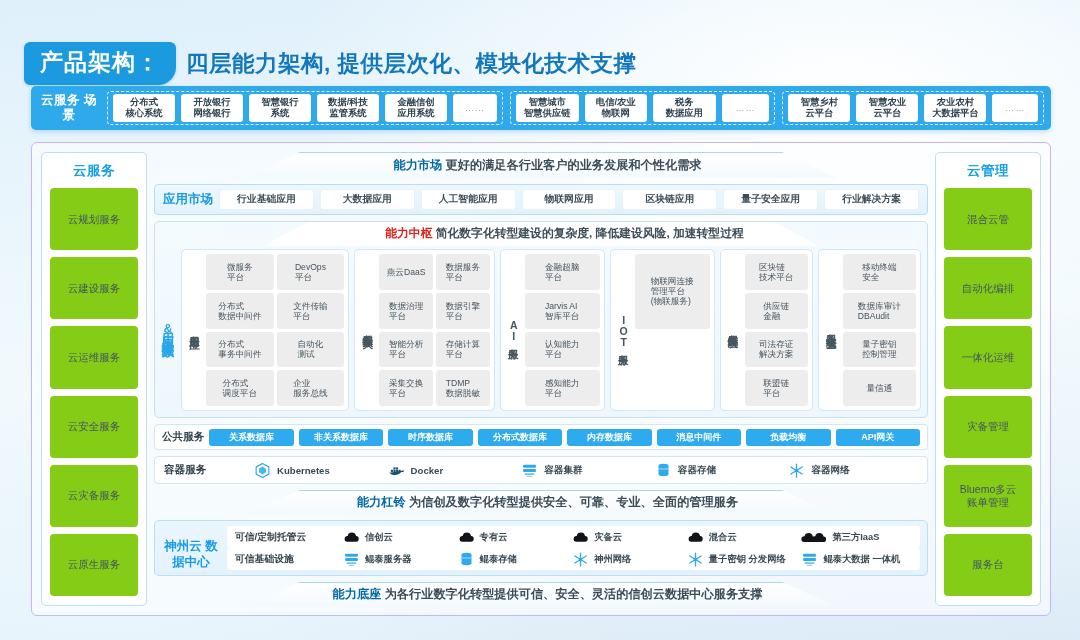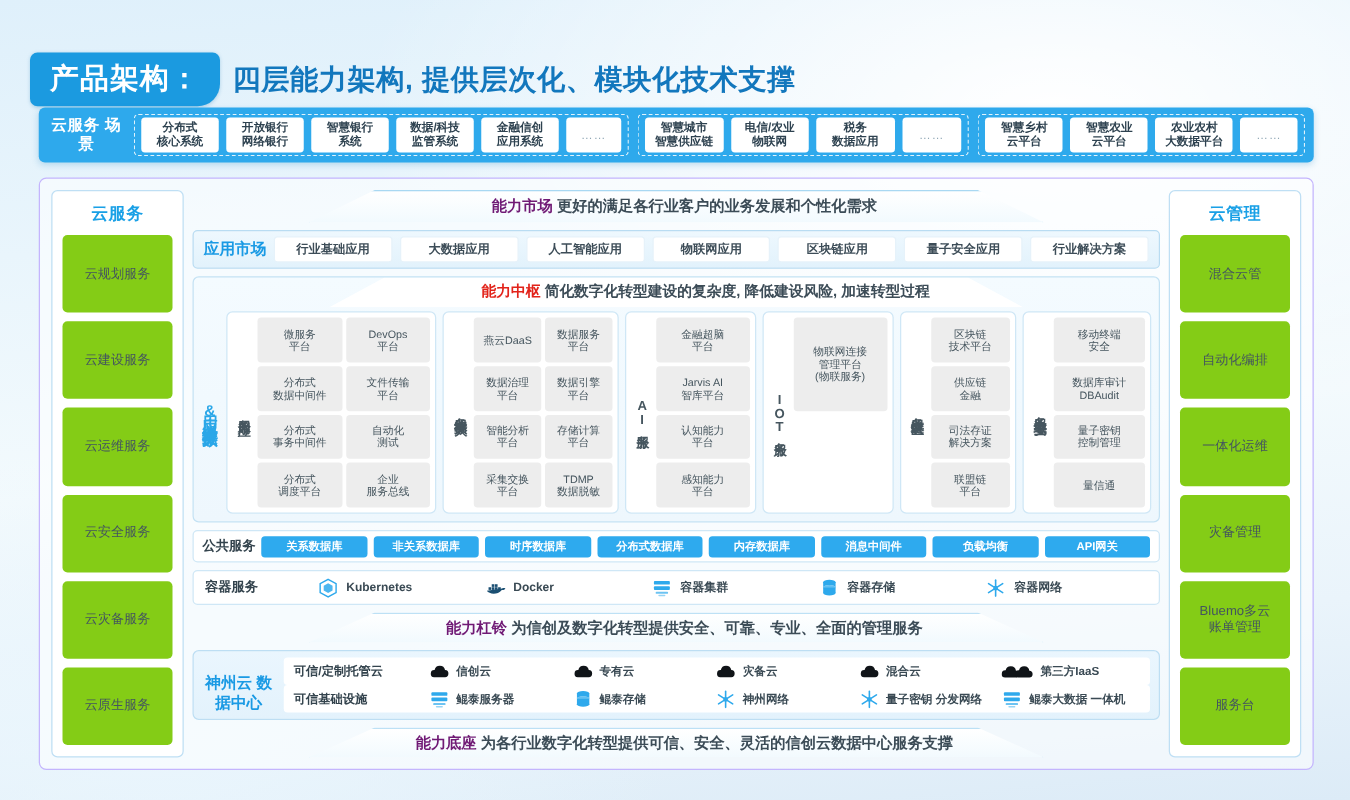"智慧农业" div.scen-chip { font-family: none -> Liberation Serif, serif }
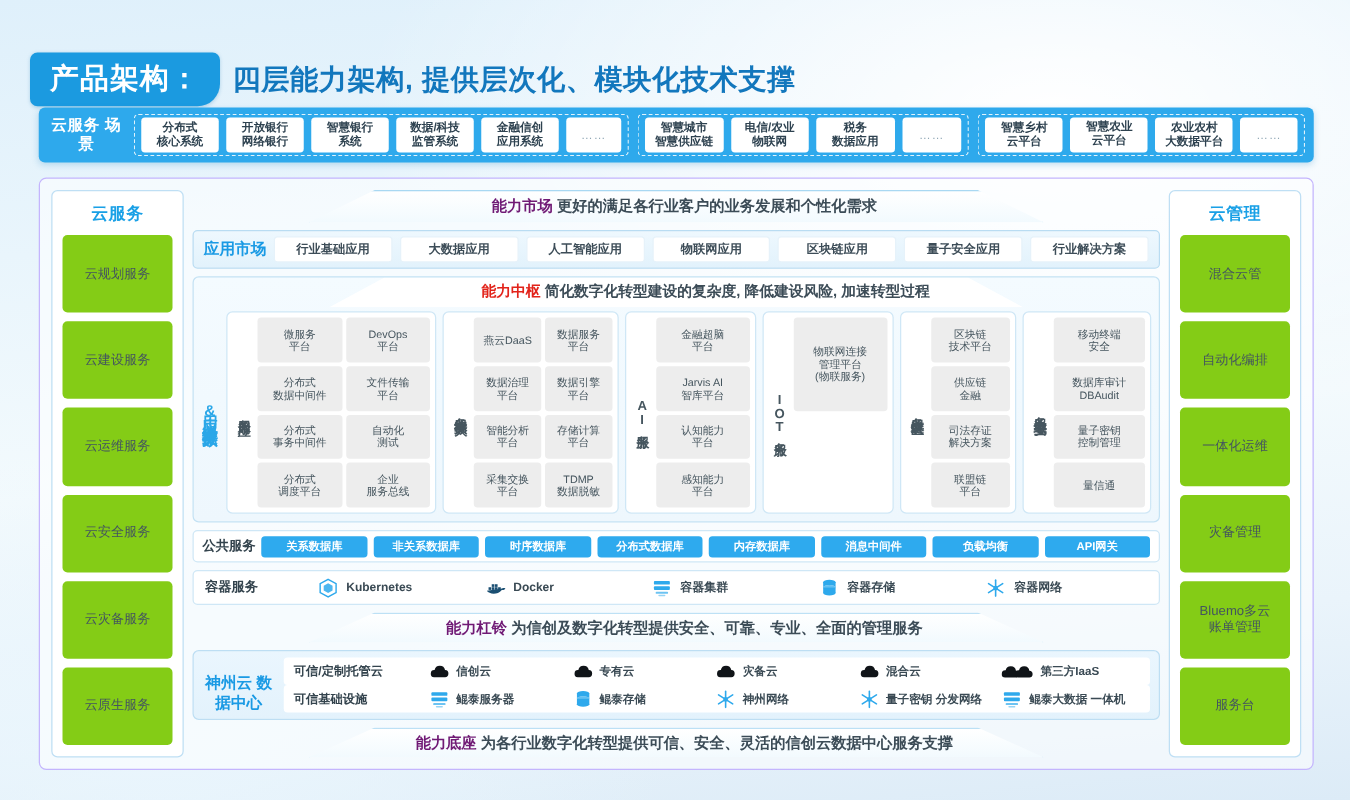"能力市场" .ribbon .txt .k { color: #701a75 -> #0369a1 }
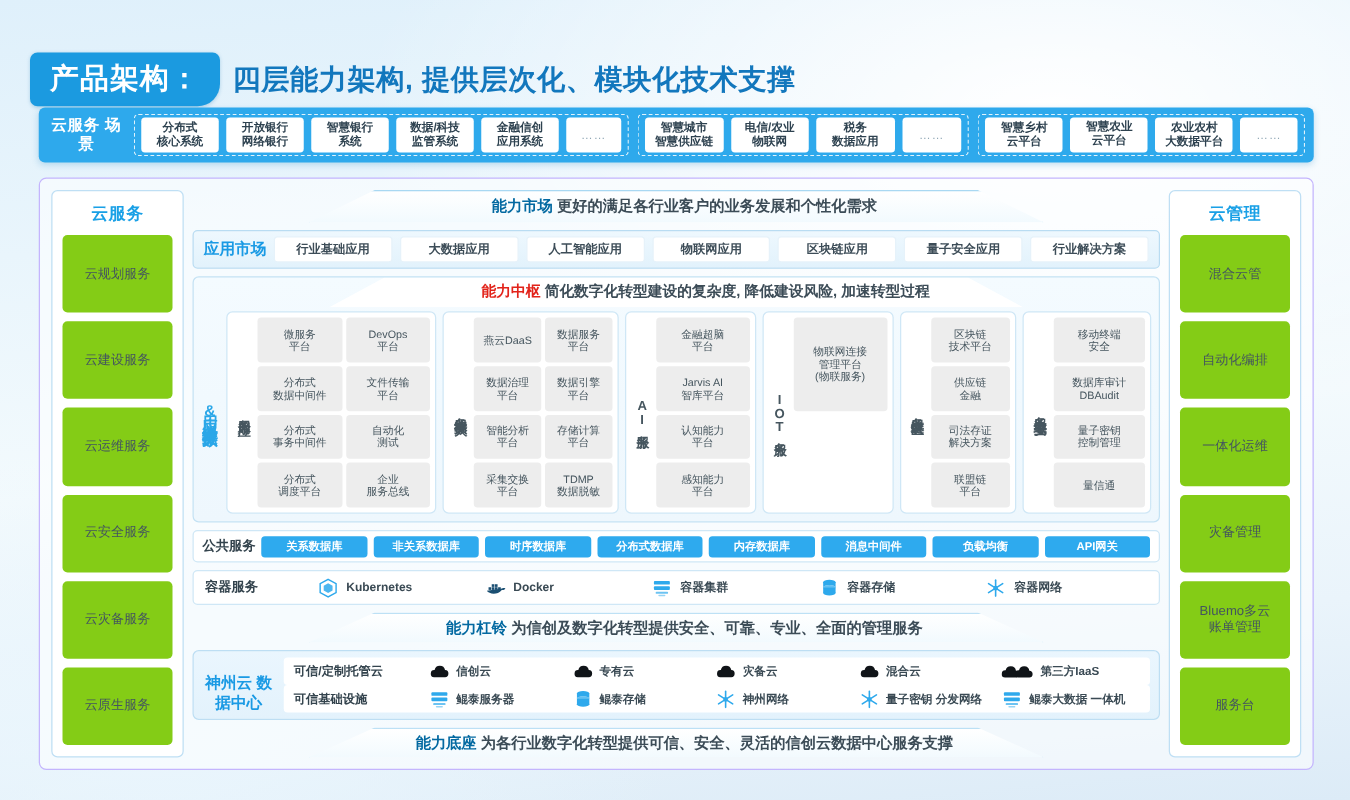"微服务" .cell { text-align: center -> none }
